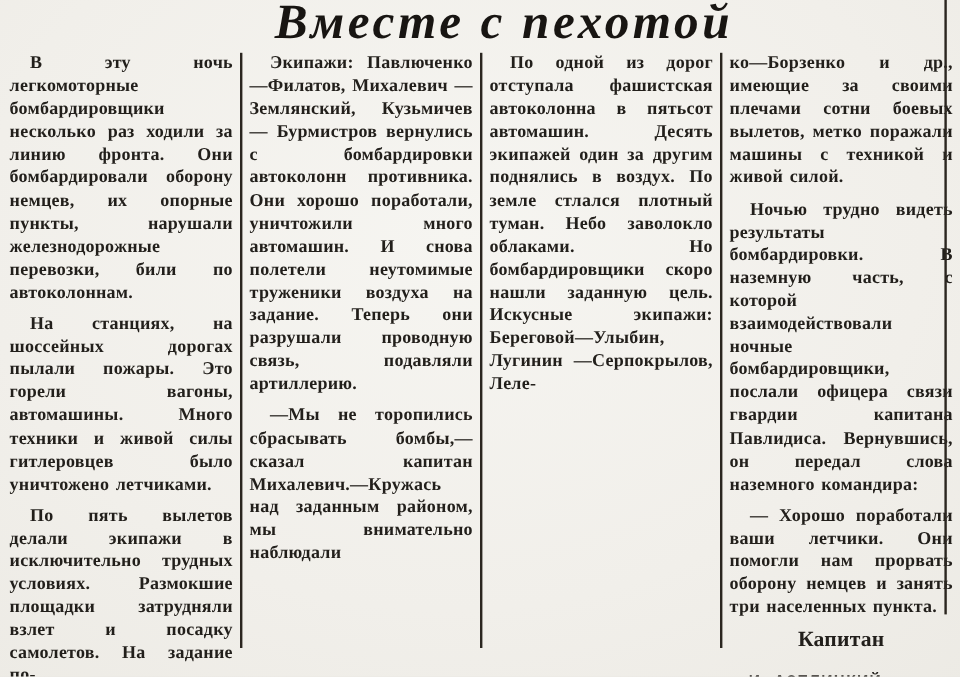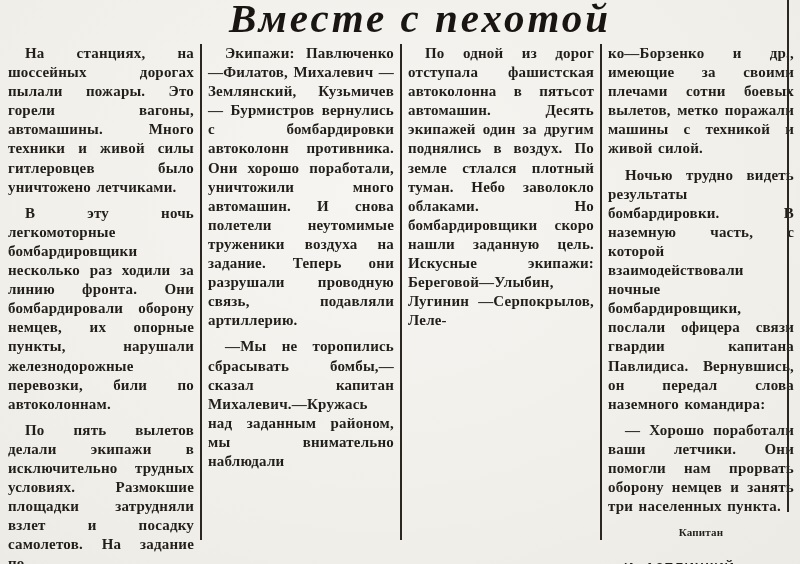"На станциях, на шоссейных дорогах" p.indent { order: before "В эту ночь легкомоторные бомбардировщики" -> after "В эту ночь легкомоторные бомбардировщики" }
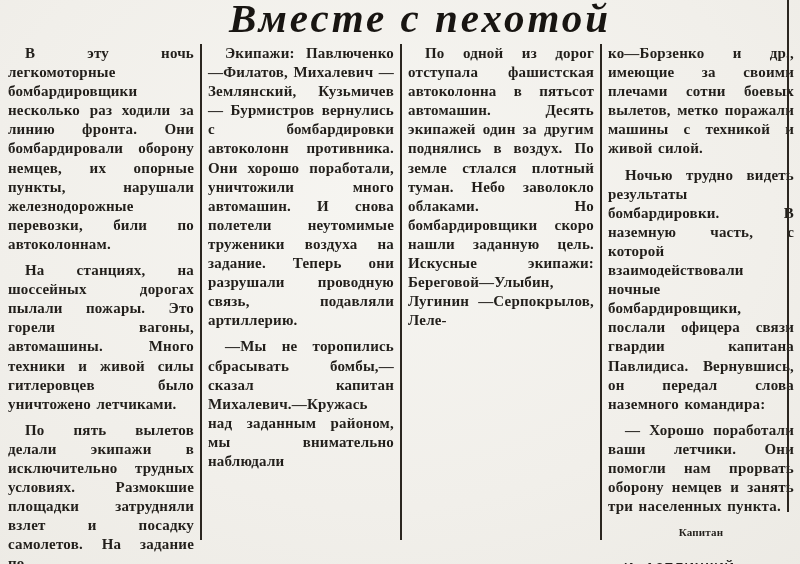"Капитан" .sig-rank { font-size: 11px -> 18px }
